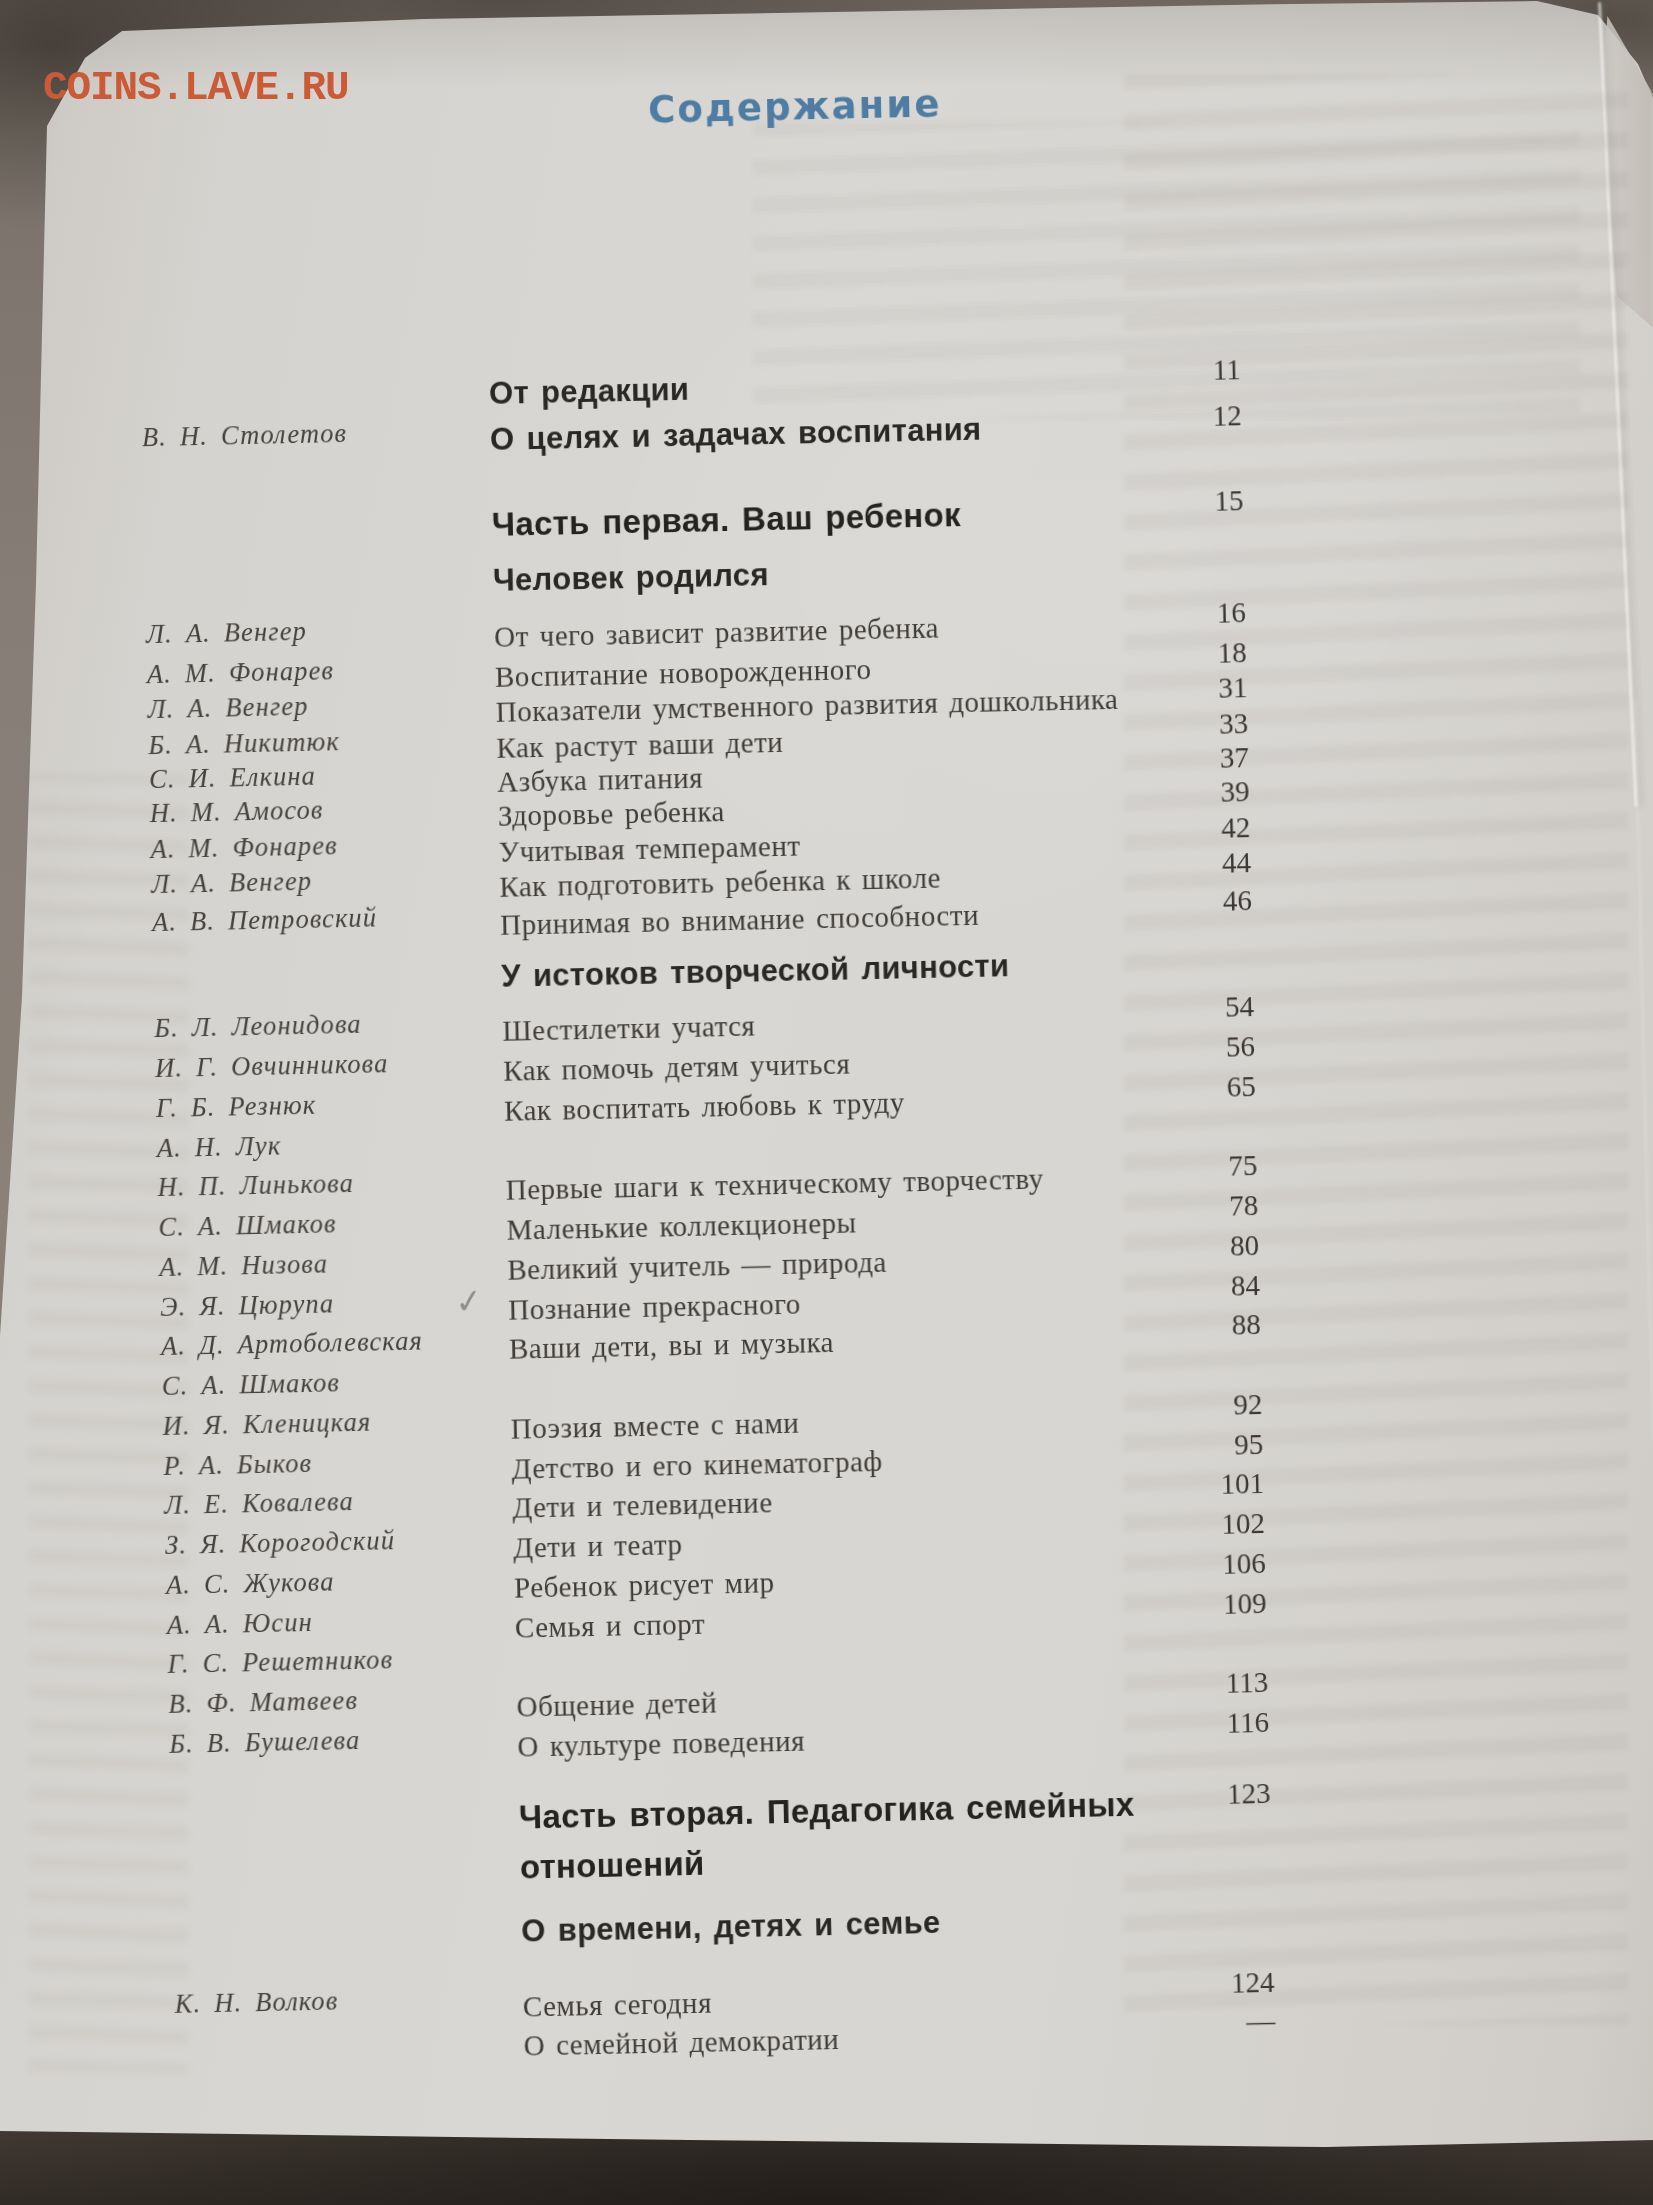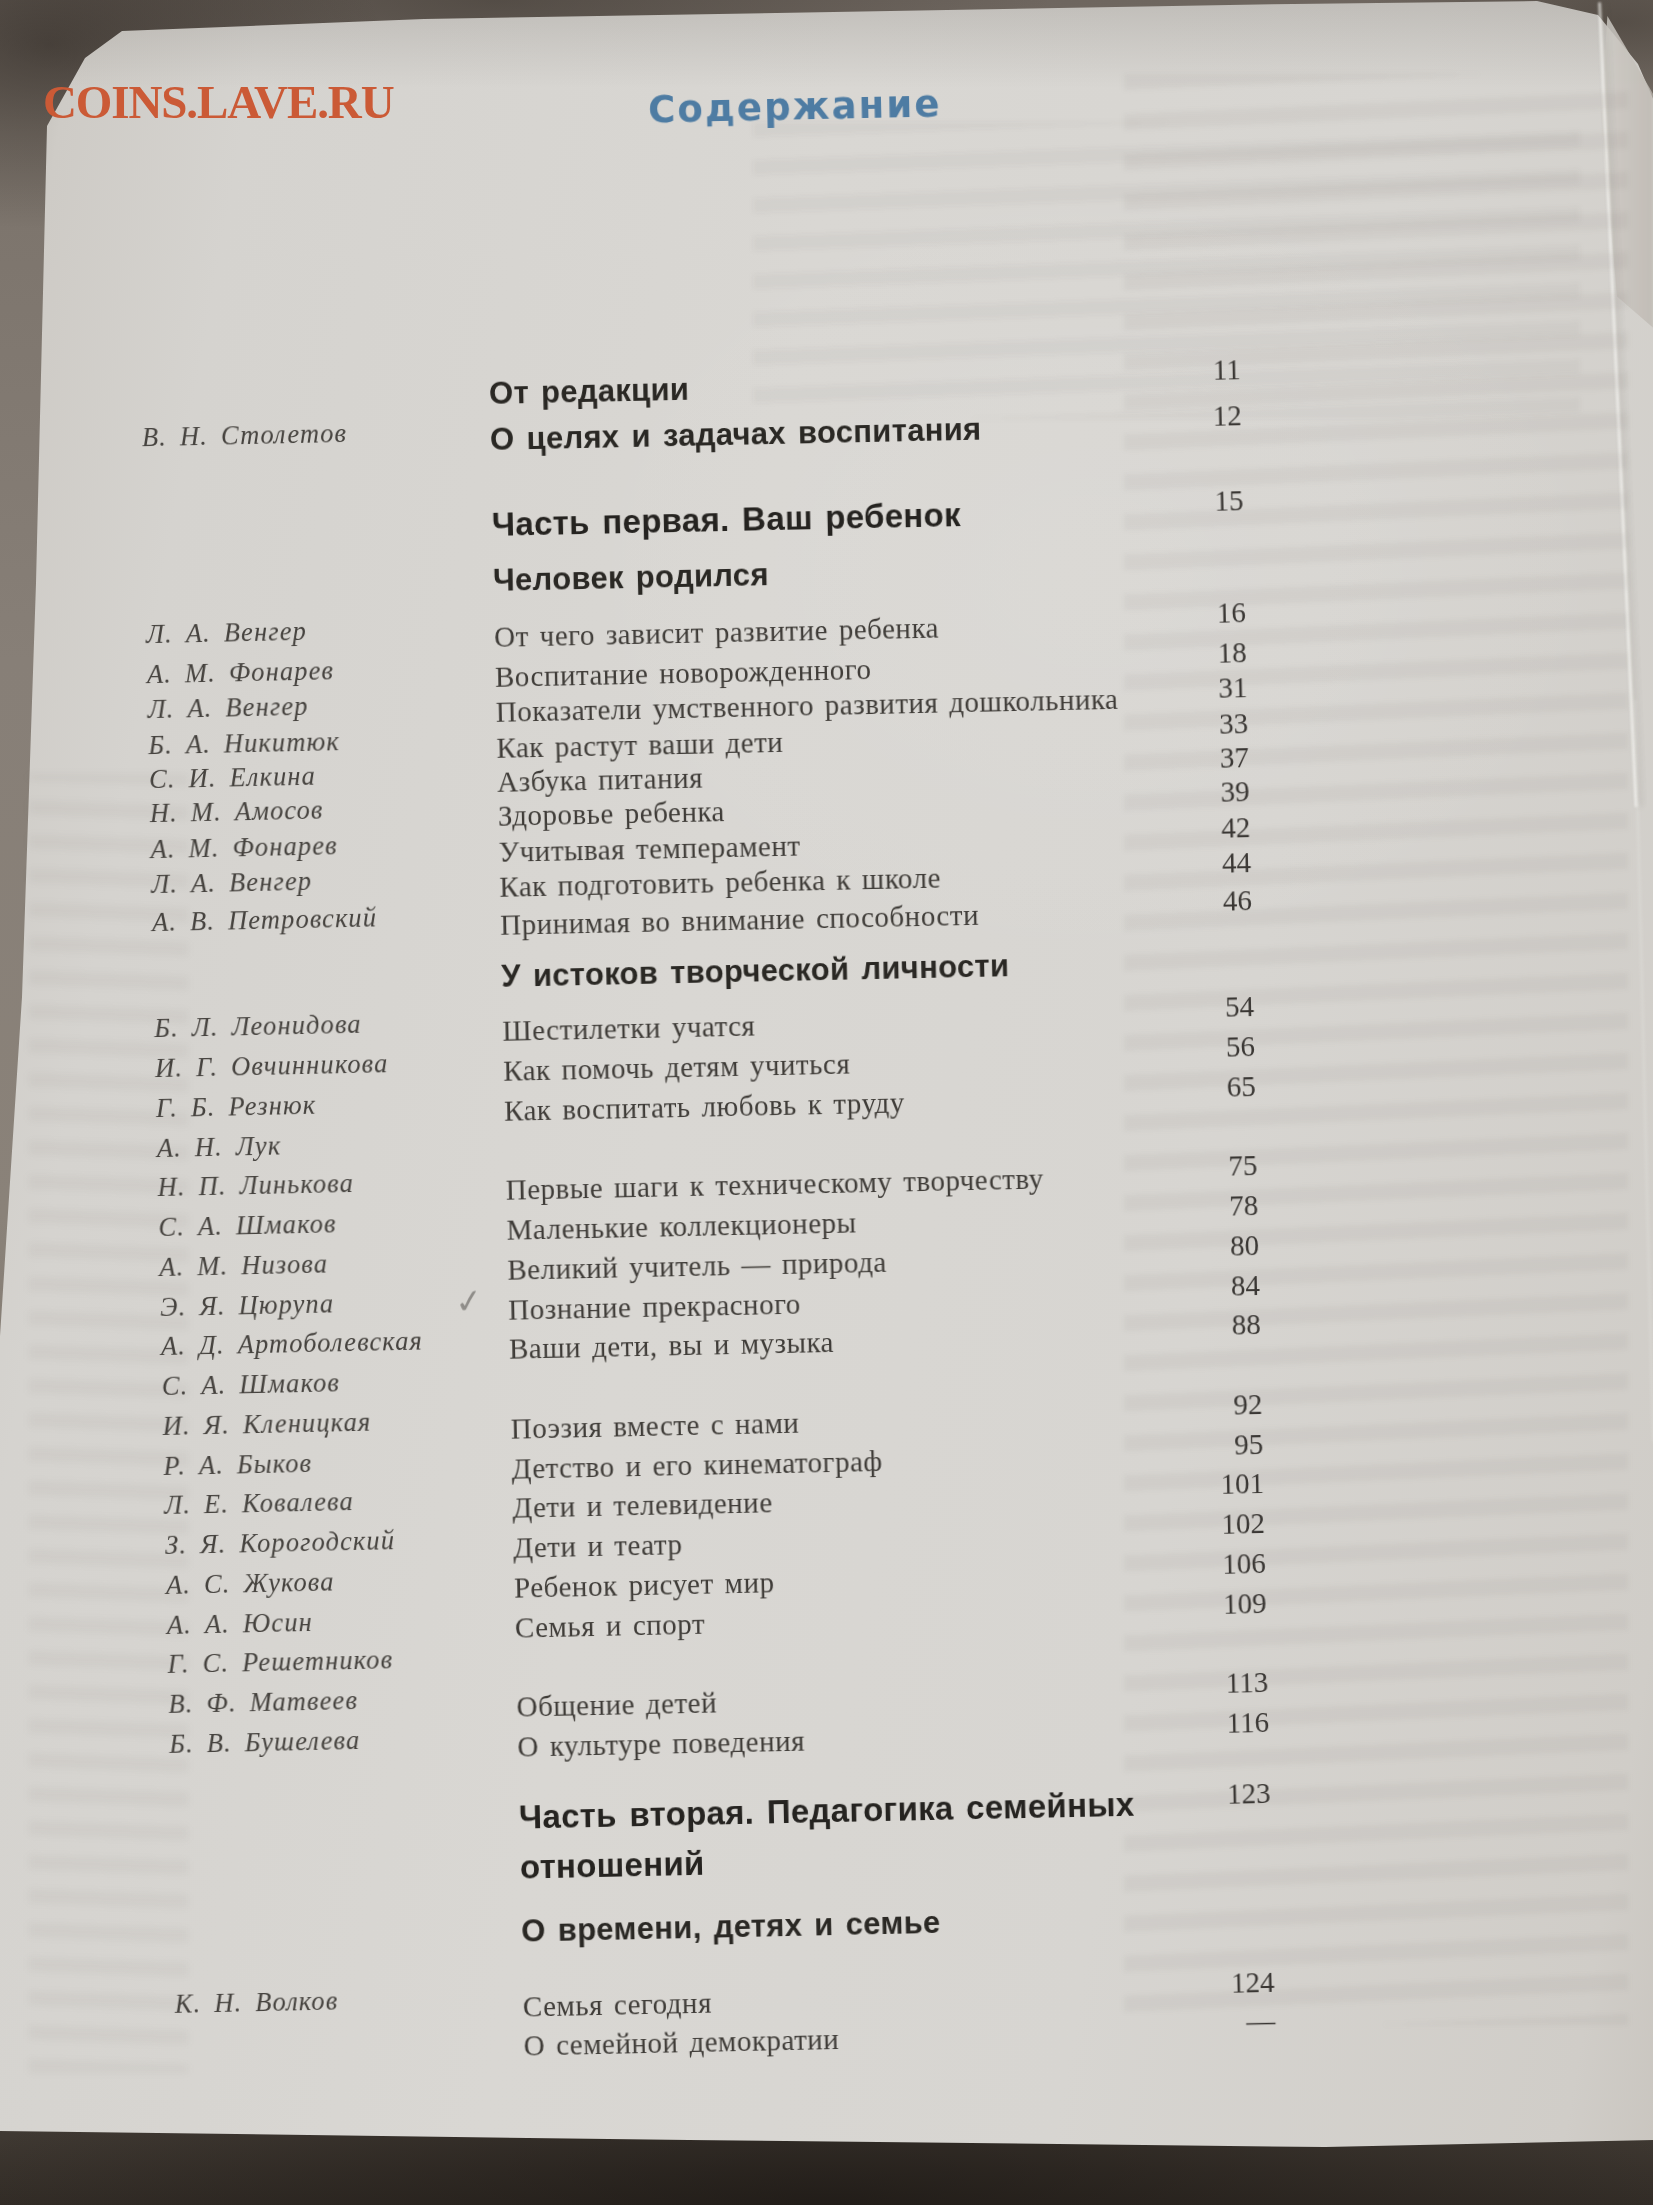"COINS.LAVE.RU" .watermark { font-family: Liberation Serif, serif -> Liberation Mono, monospace; font-size: 47px -> 41px; top: 75px -> 65px }
